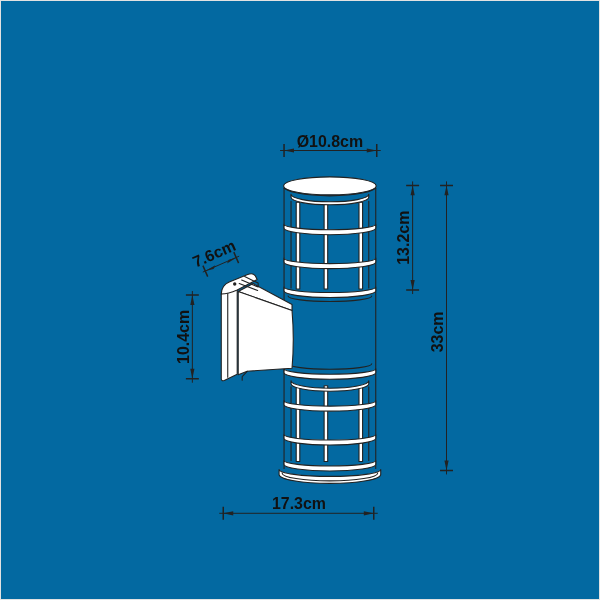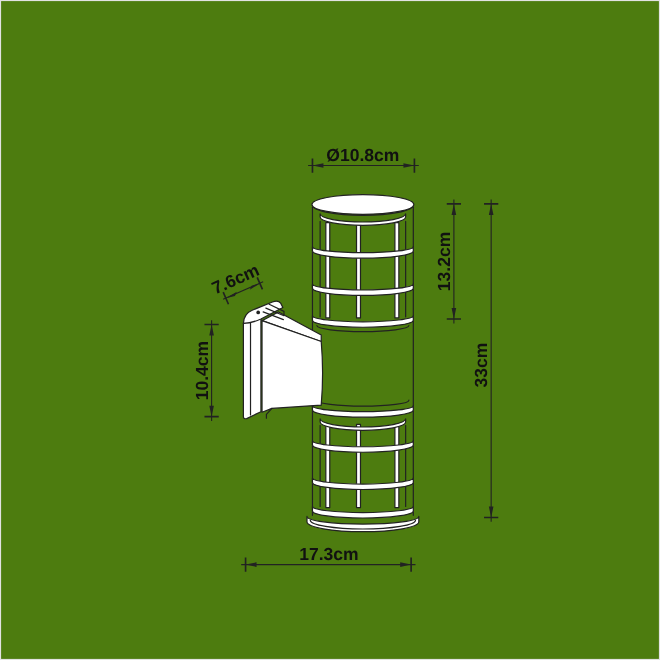"Ø10.8cm" .canvas { background: #4d7c0f -> #0369a1 }
